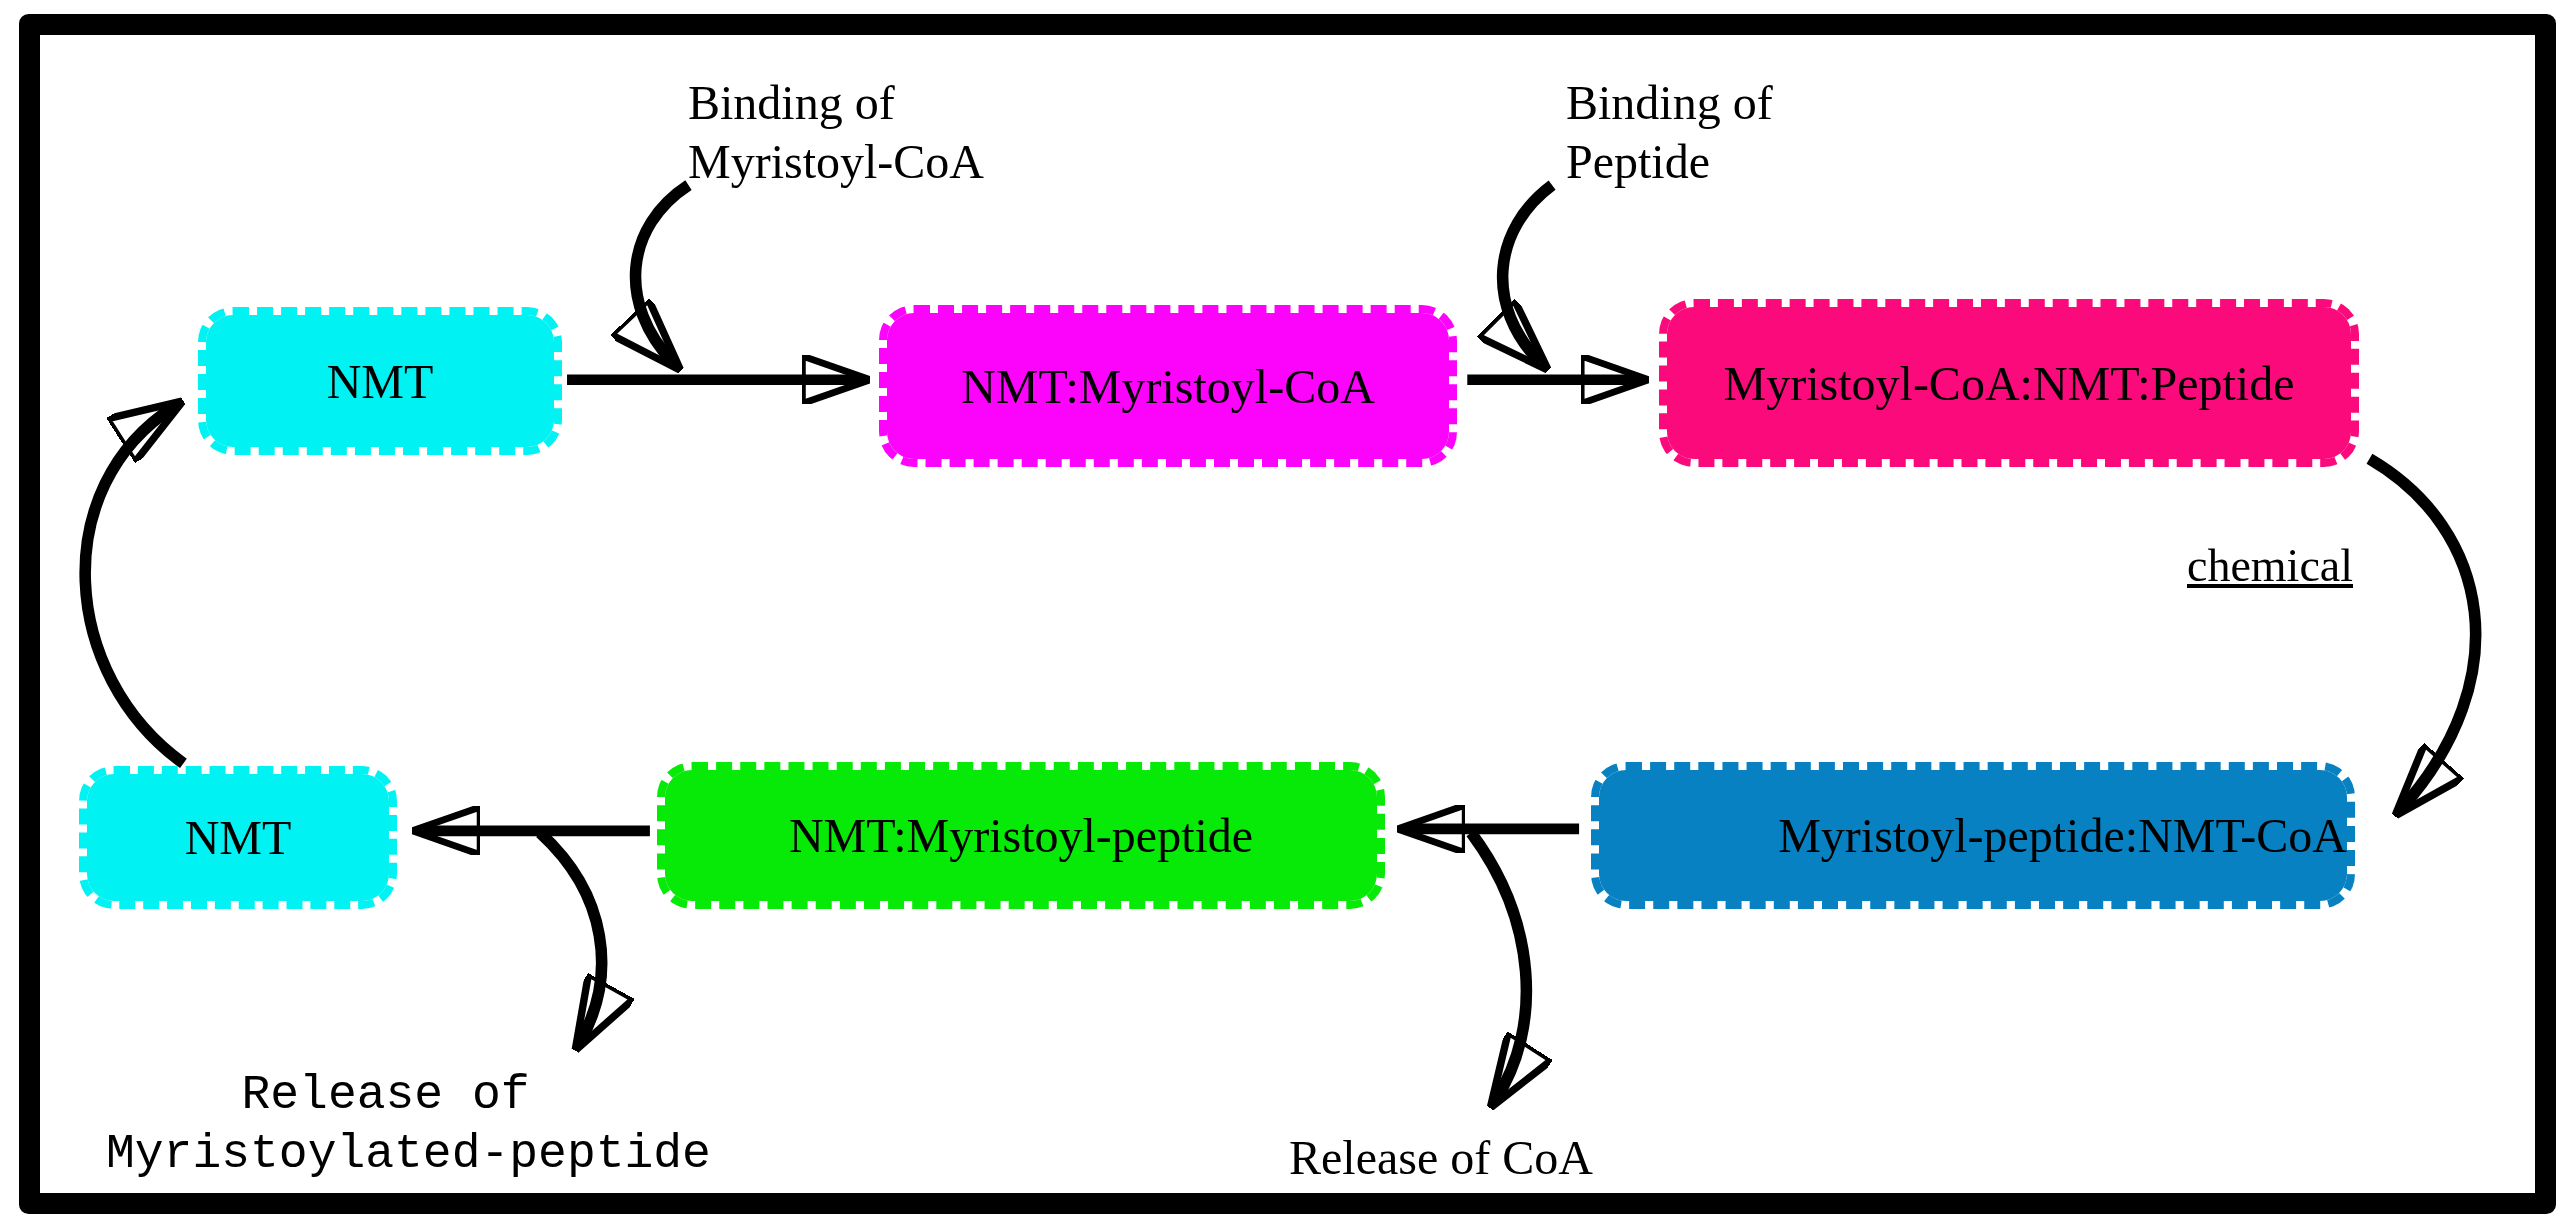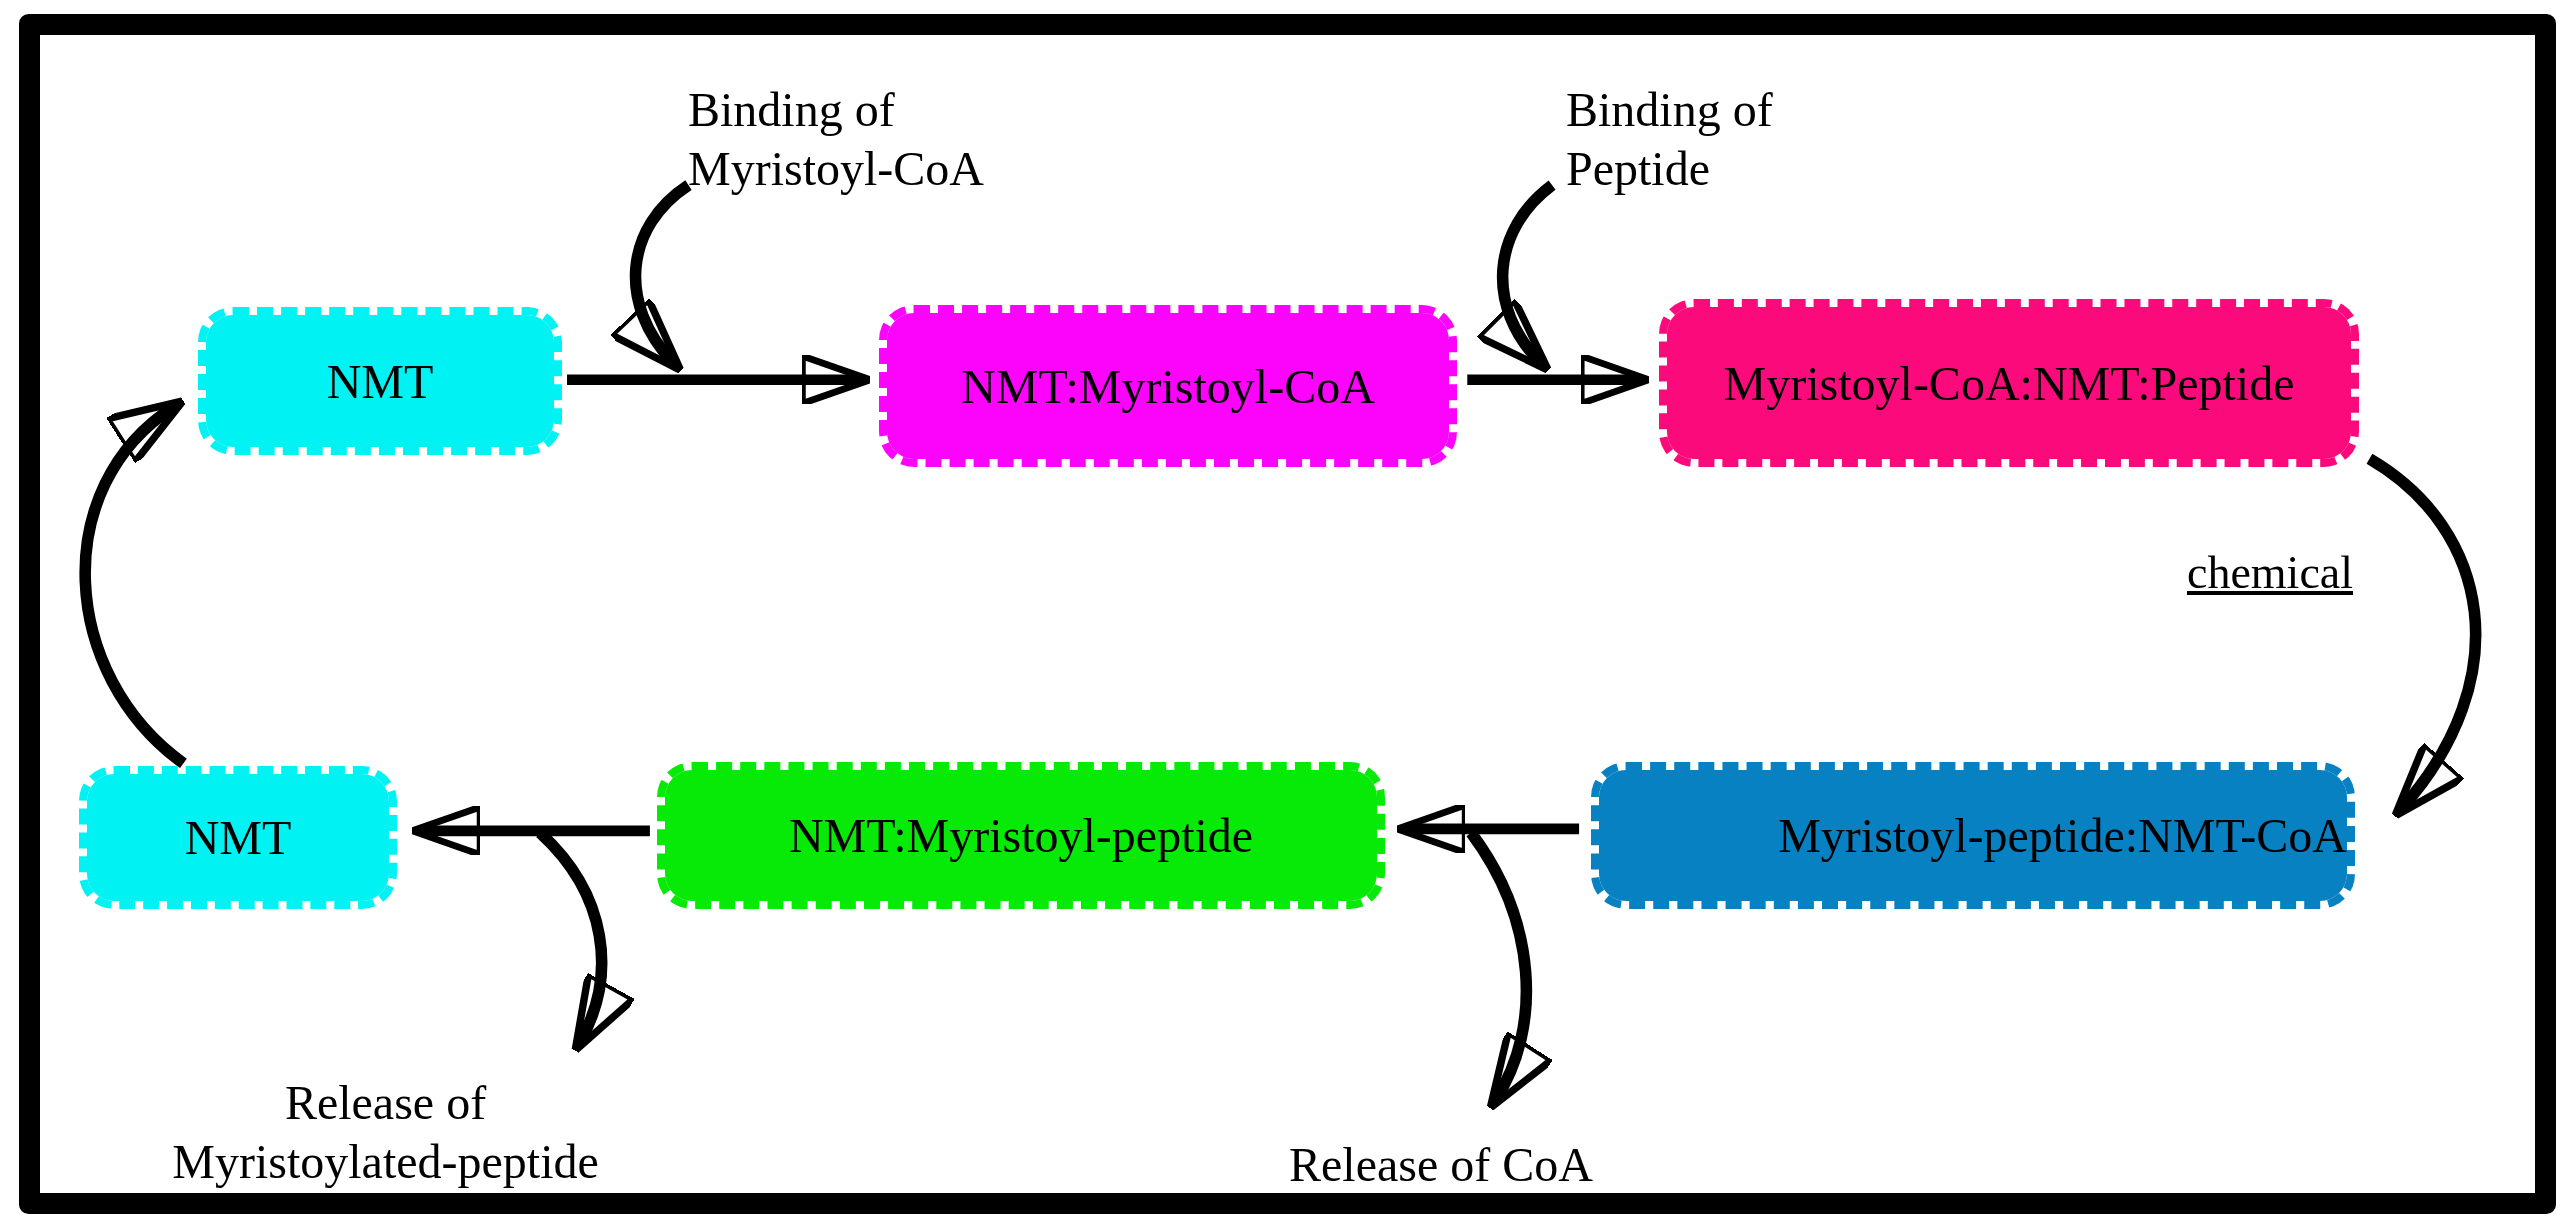"Binding of" .ann { margin-top: 7px -> none }
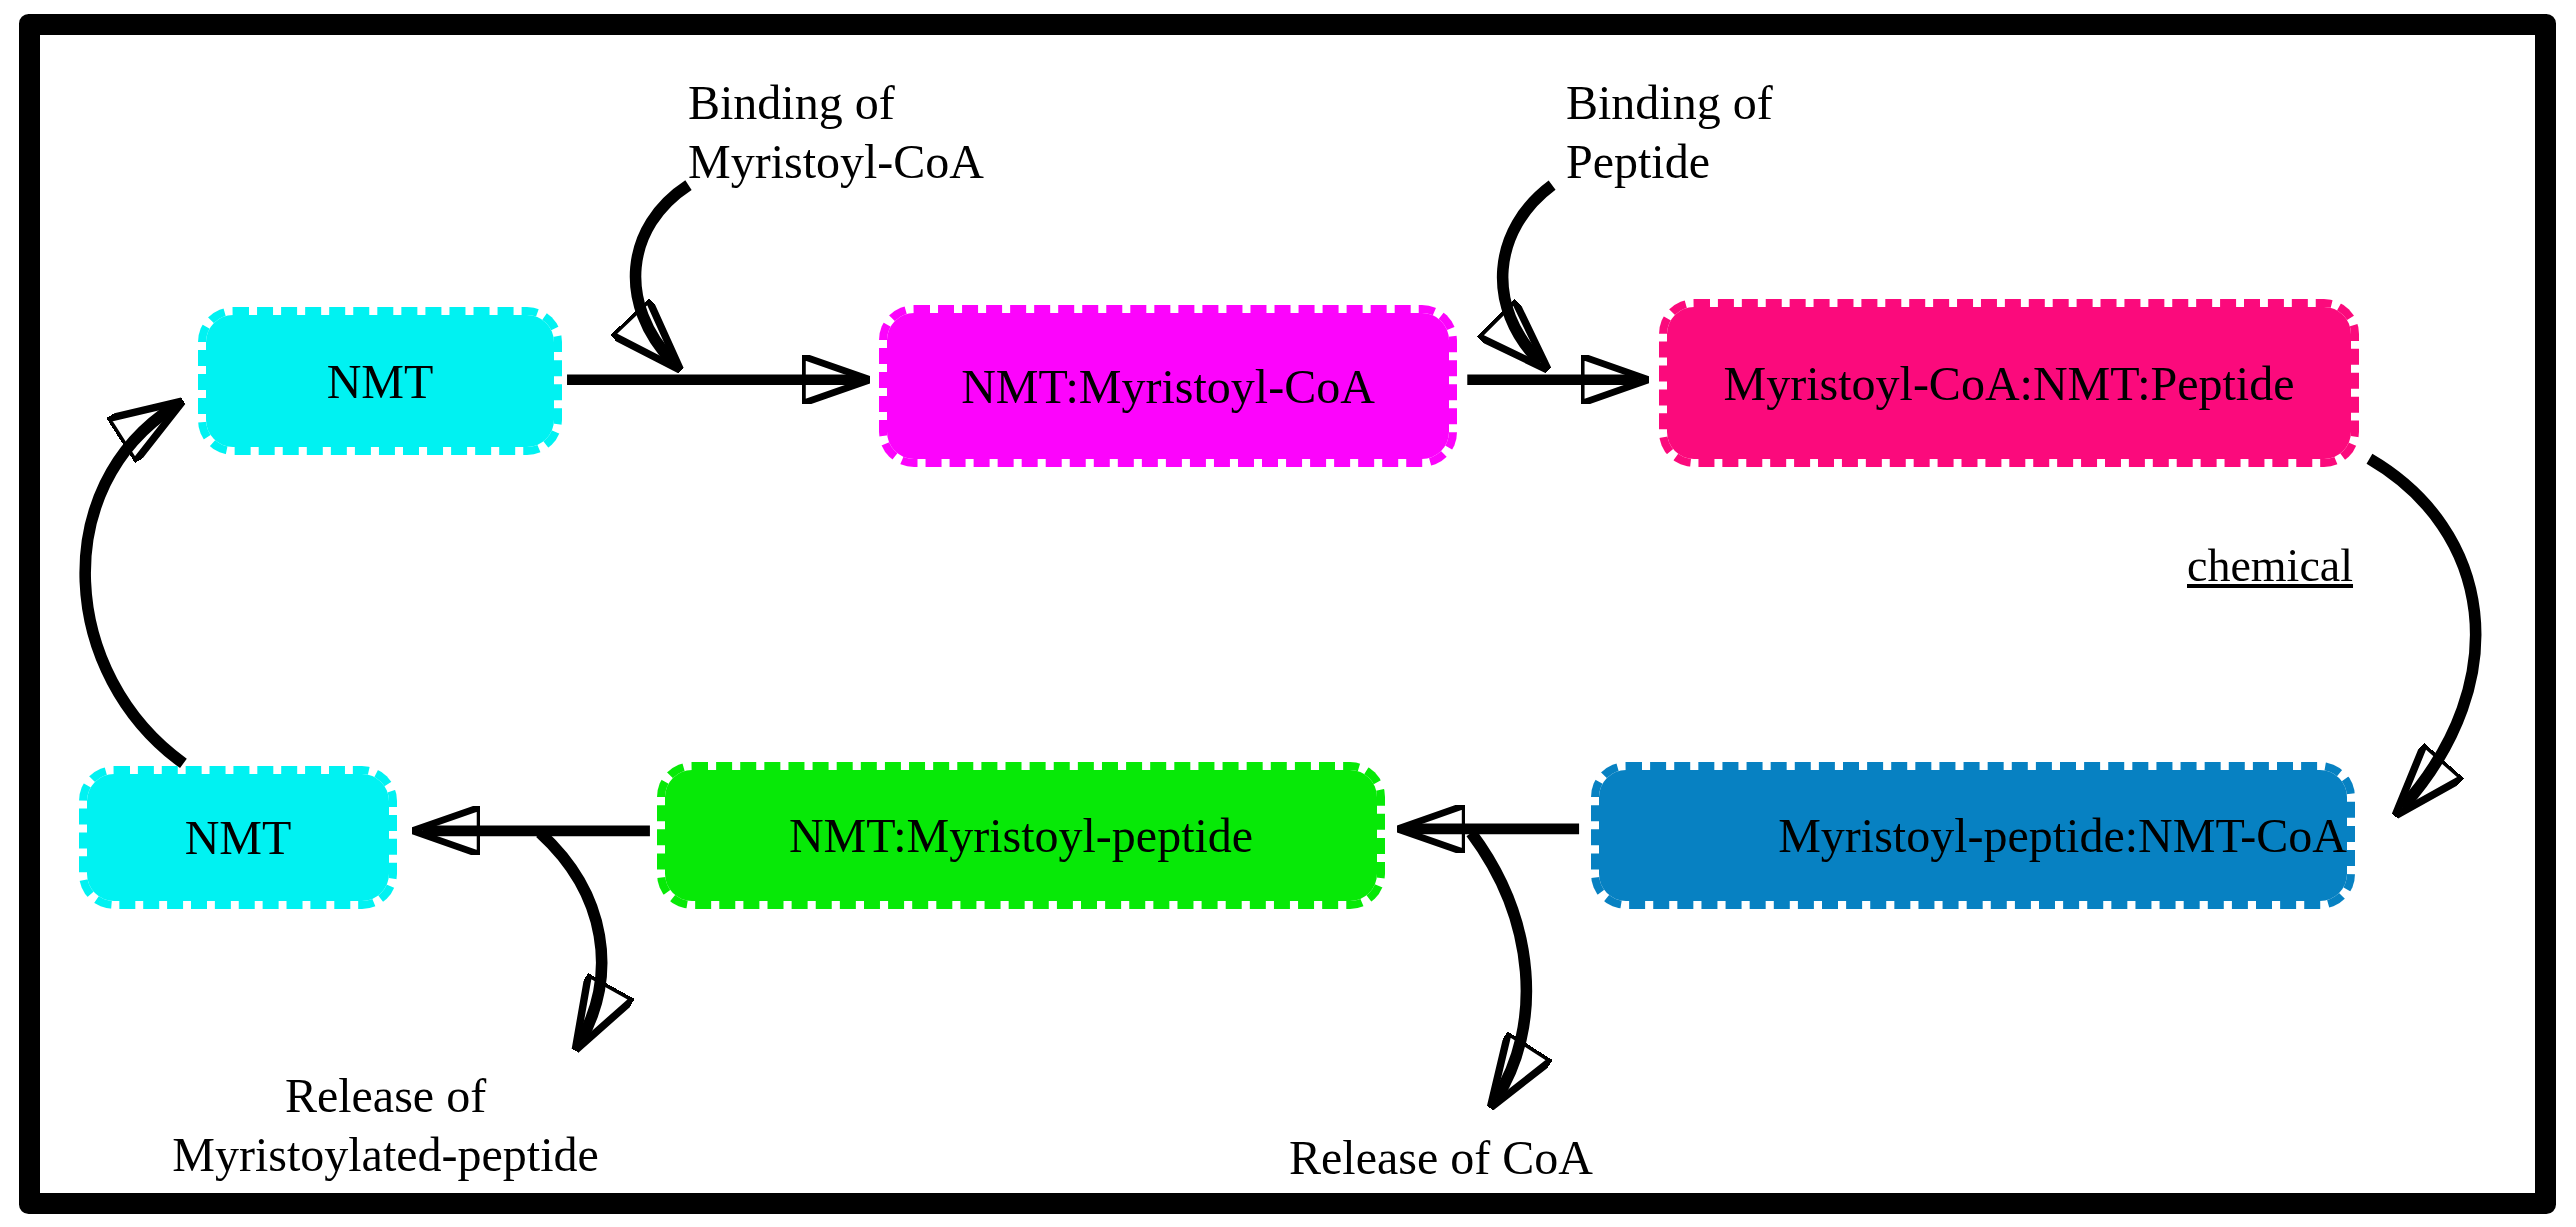"Release of" .ann-release-myr { font-family: none -> Liberation Mono, monospace }
